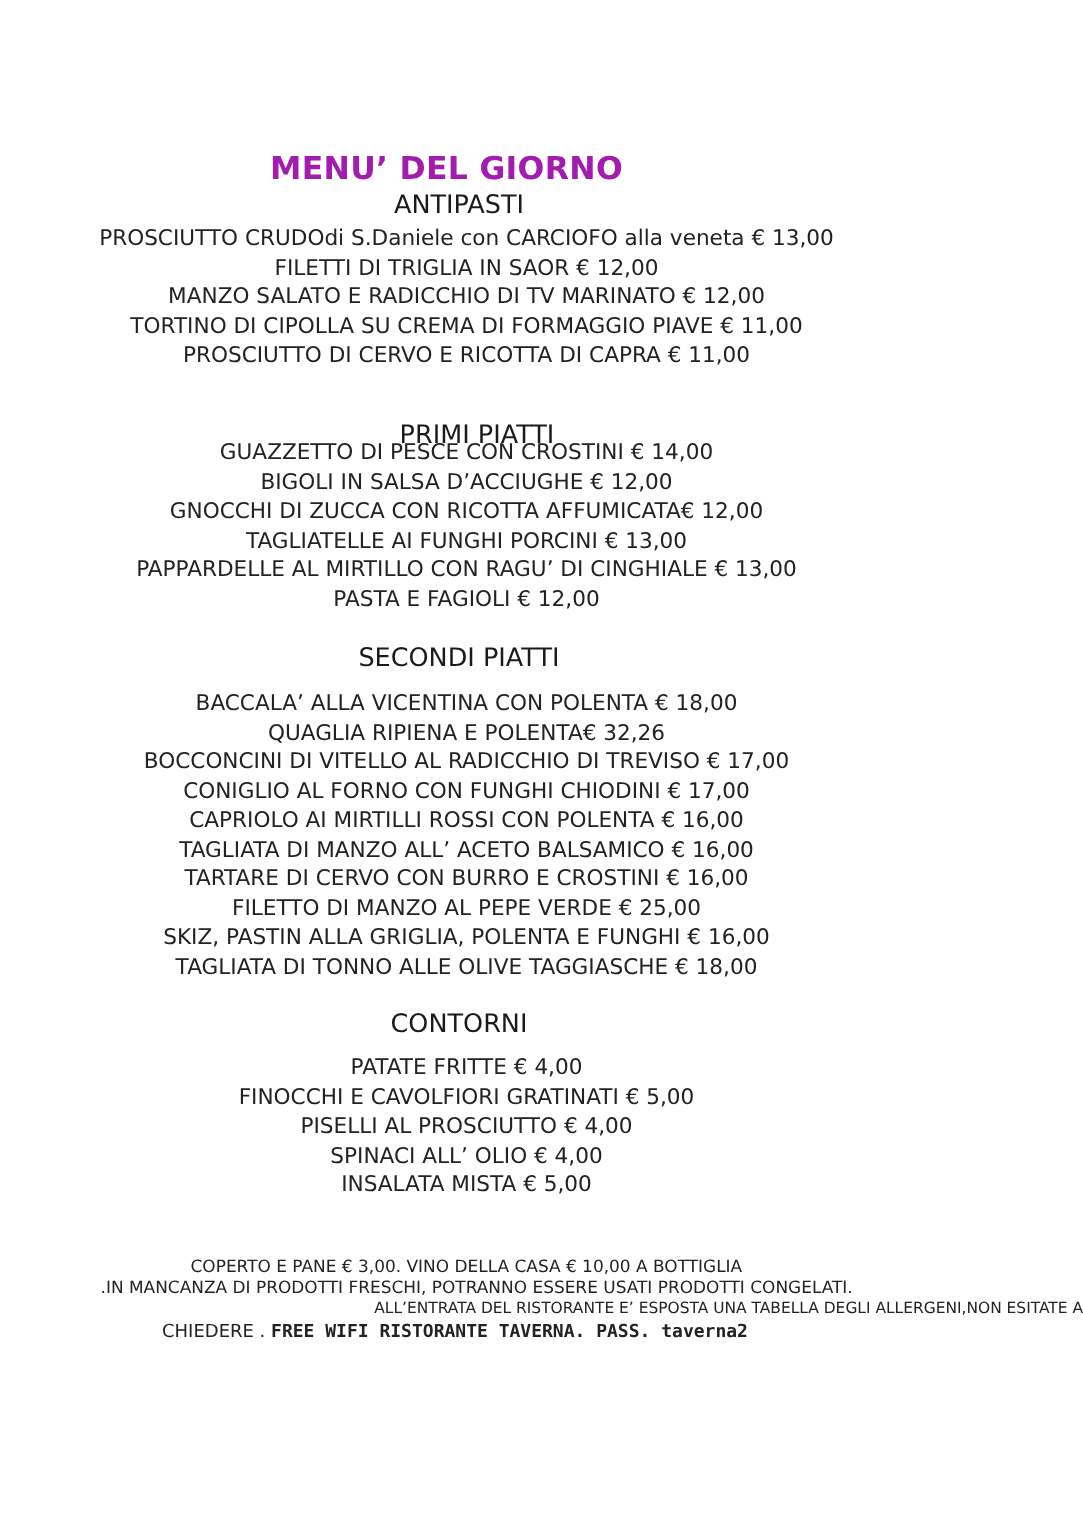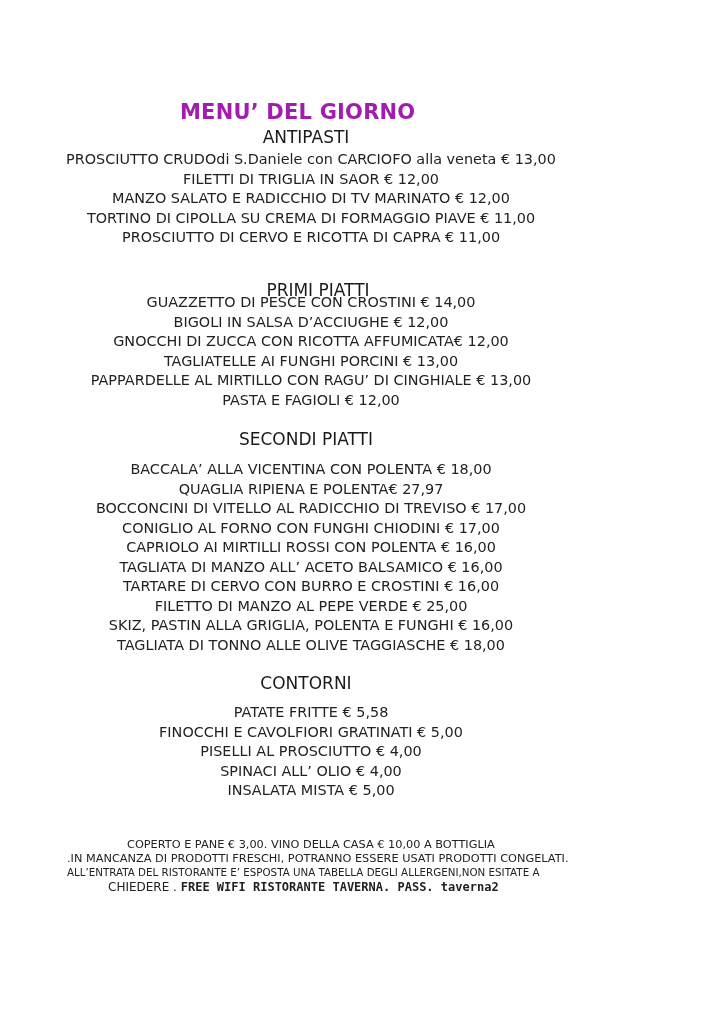"QUAGLIA RIPIENA E POLENTA€ 27,97" div.item { text: 27,97 -> 32,26 }
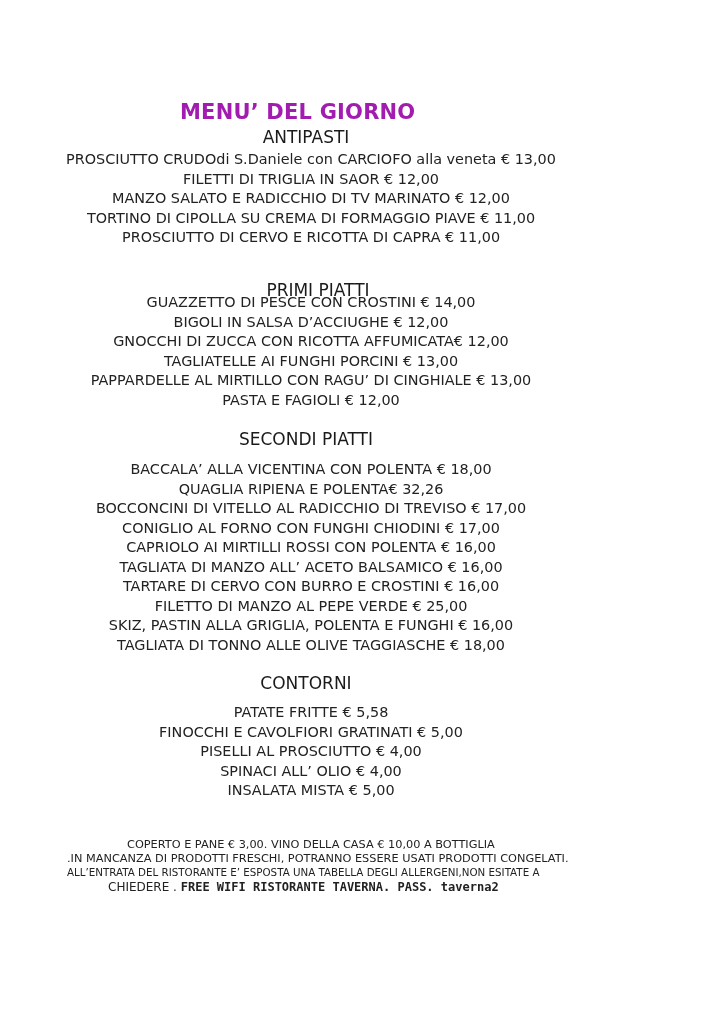"PATATE FRITTE € 5,58" div.item { text: 5,58 -> 4,00 }
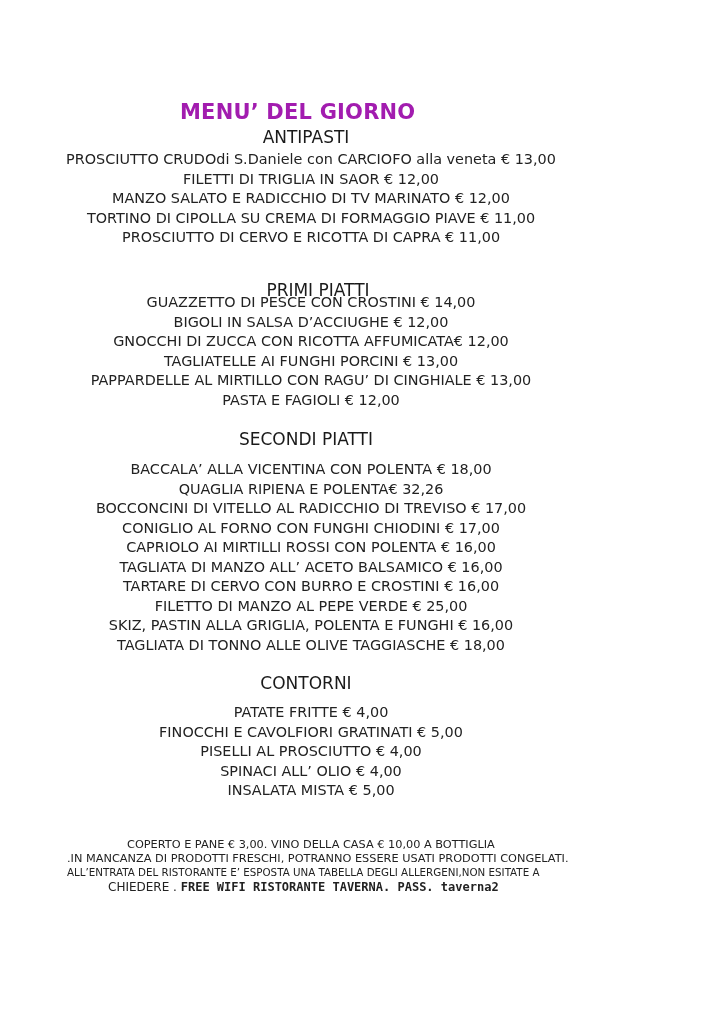"ALL’ENTRATA DEL RISTORANTE E’ ESPOSTA" div.f-line { text-align: none -> right }
